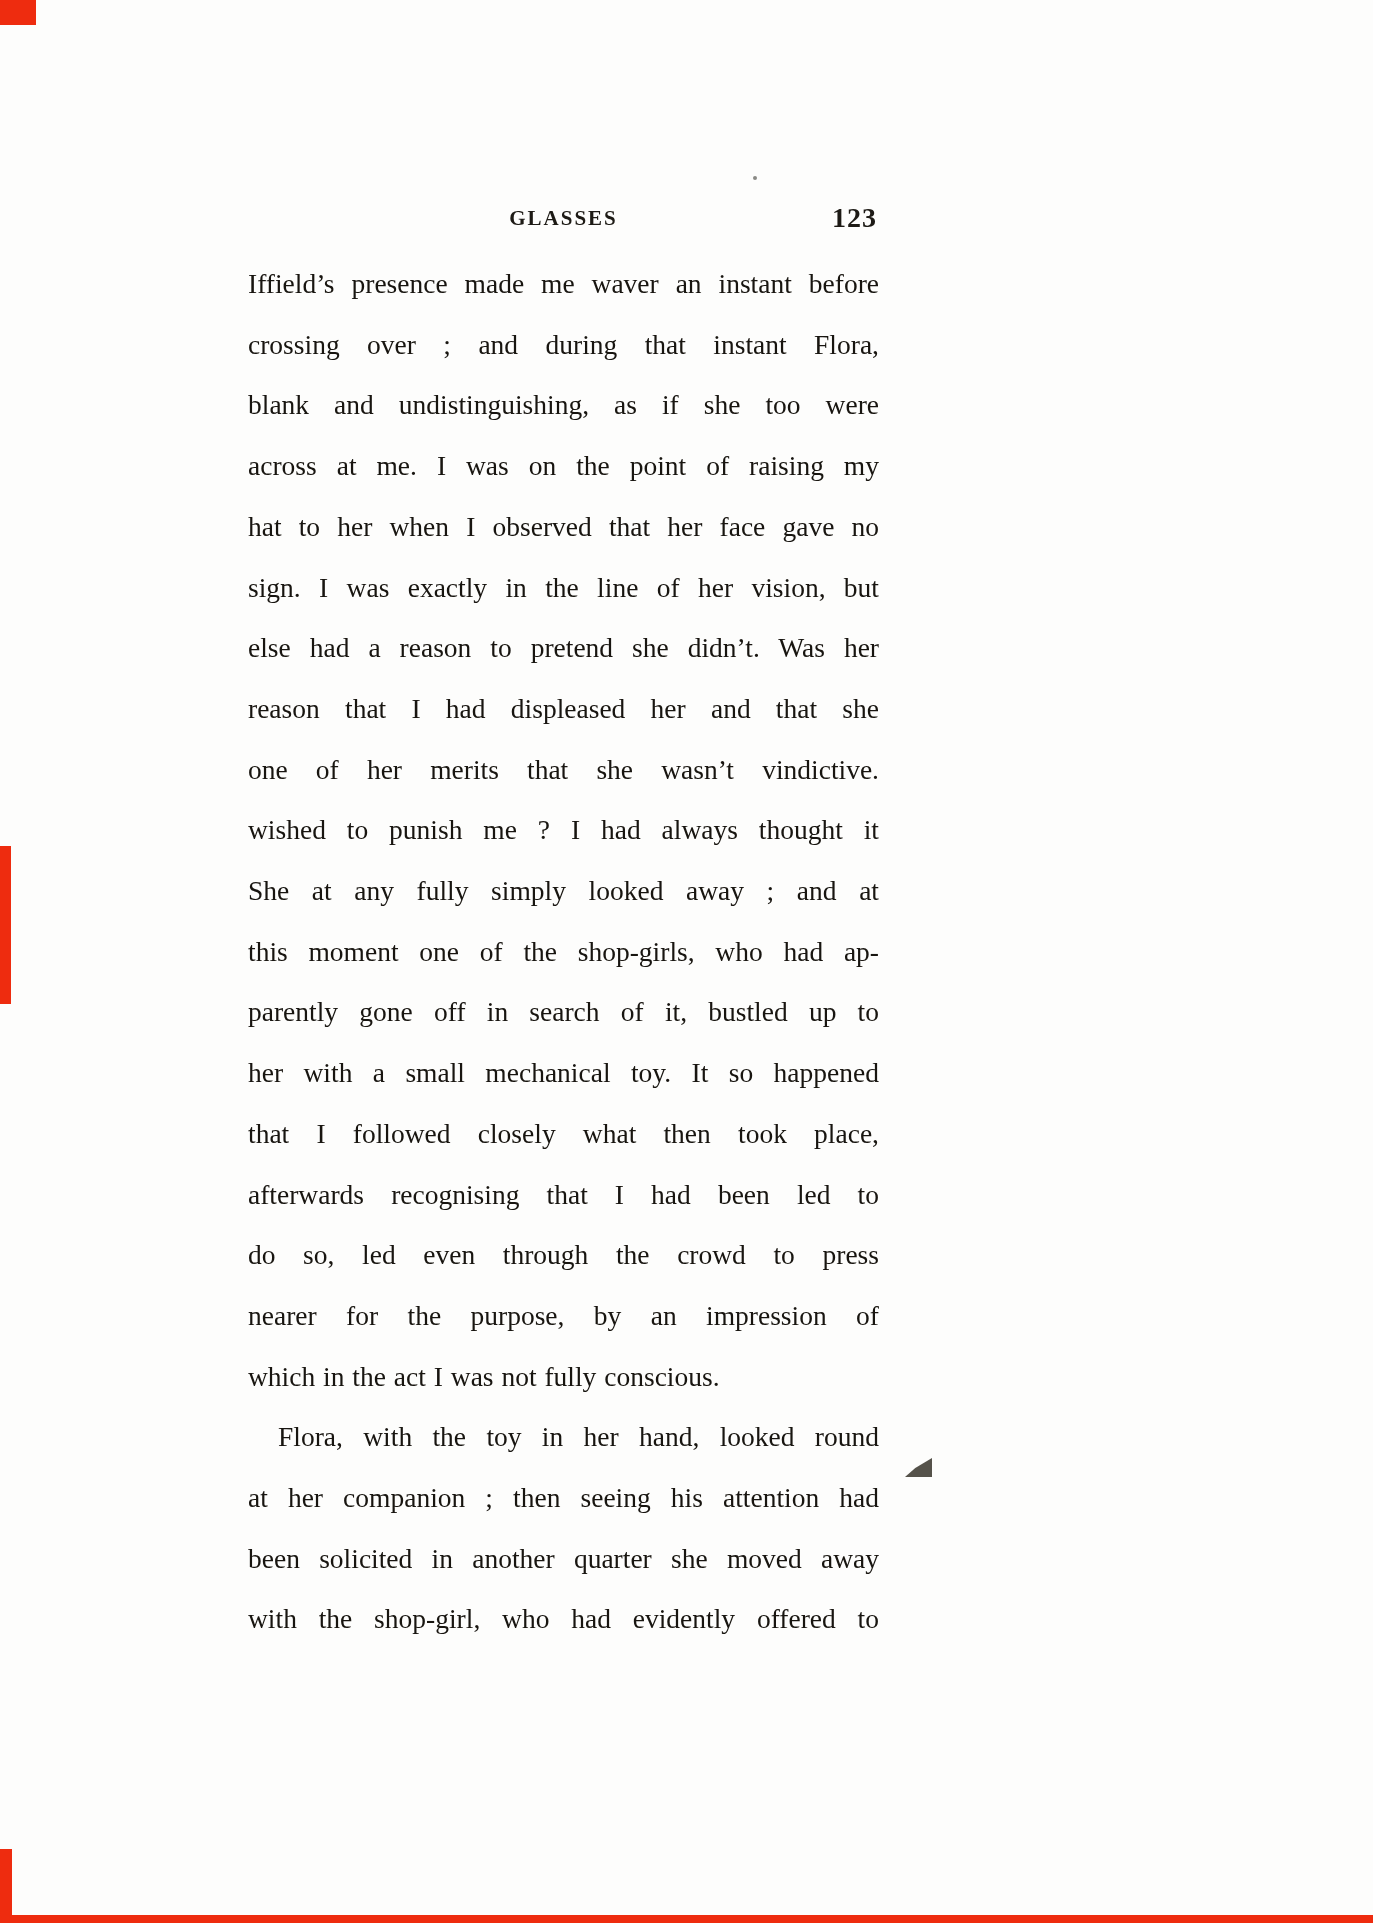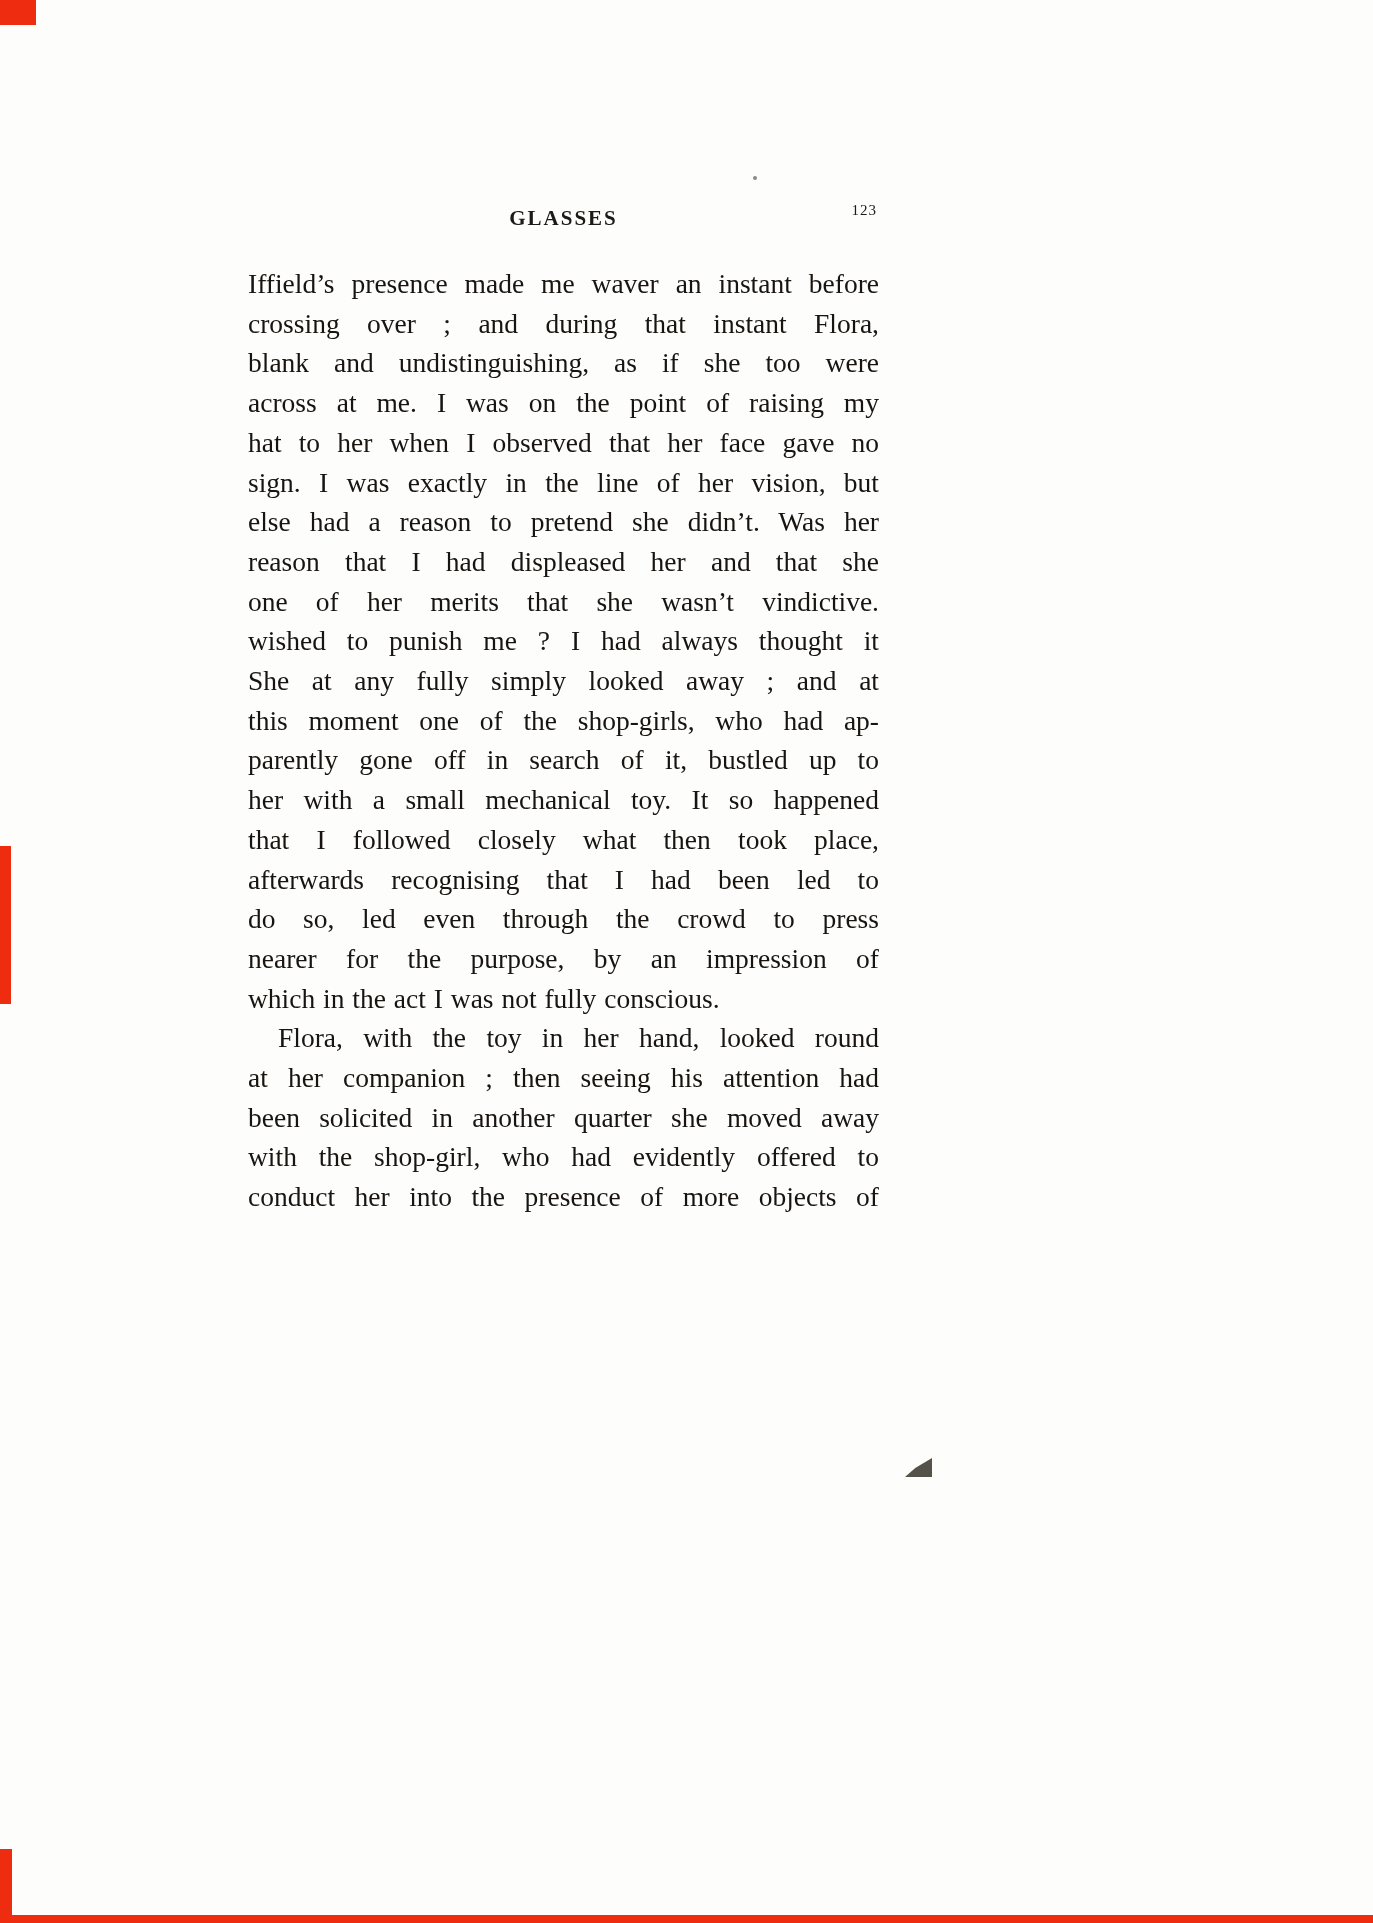"123" .page-number { font-size: 15px -> 28px; font-weight: none -> bold }
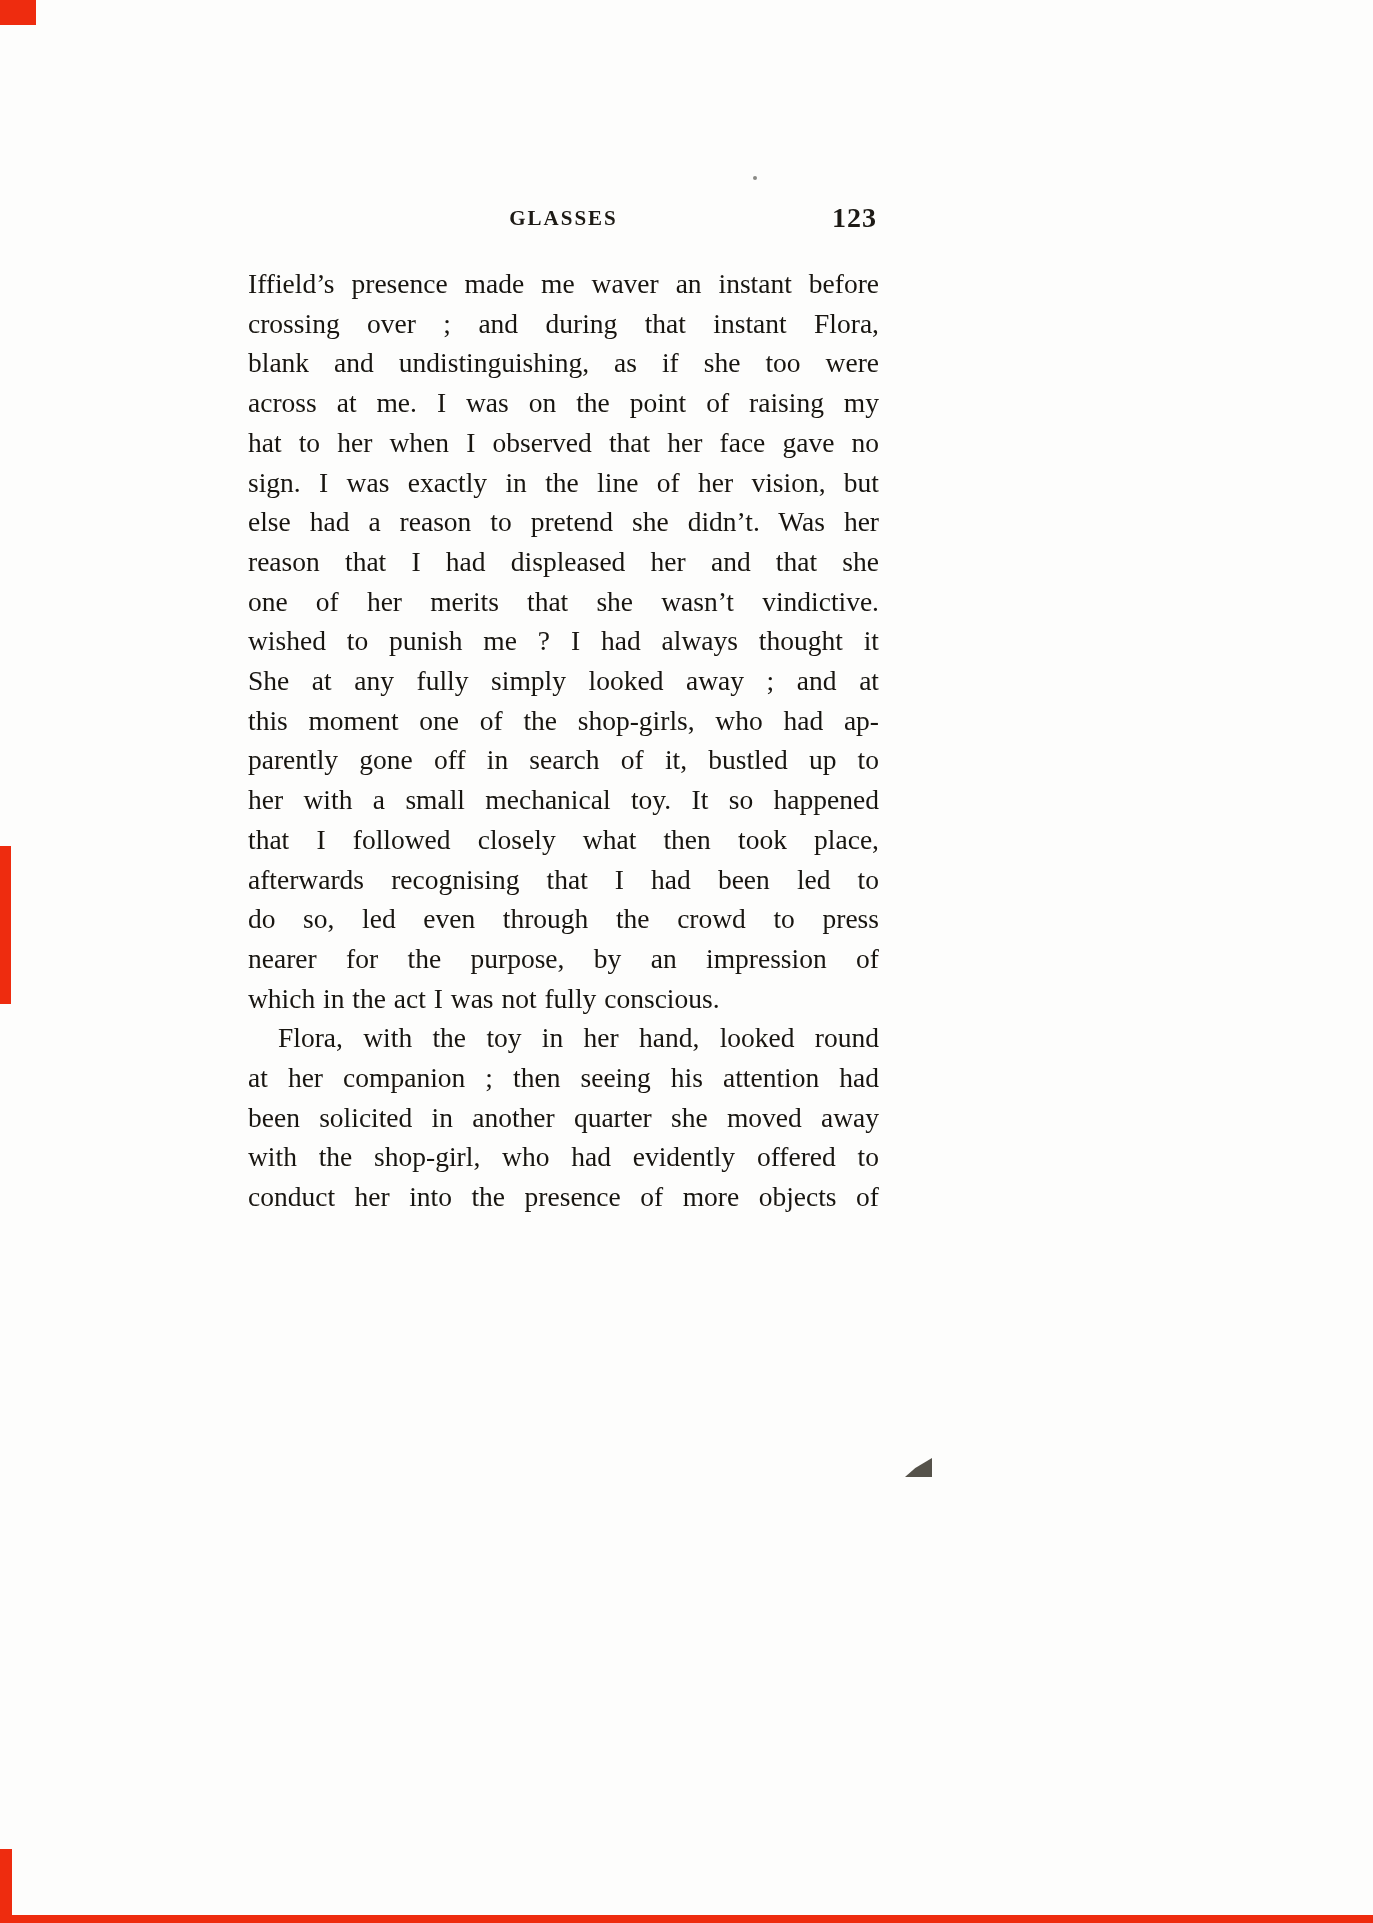"Iffield’s presence made me waver" .body-line { margin-top: none -> 21px }
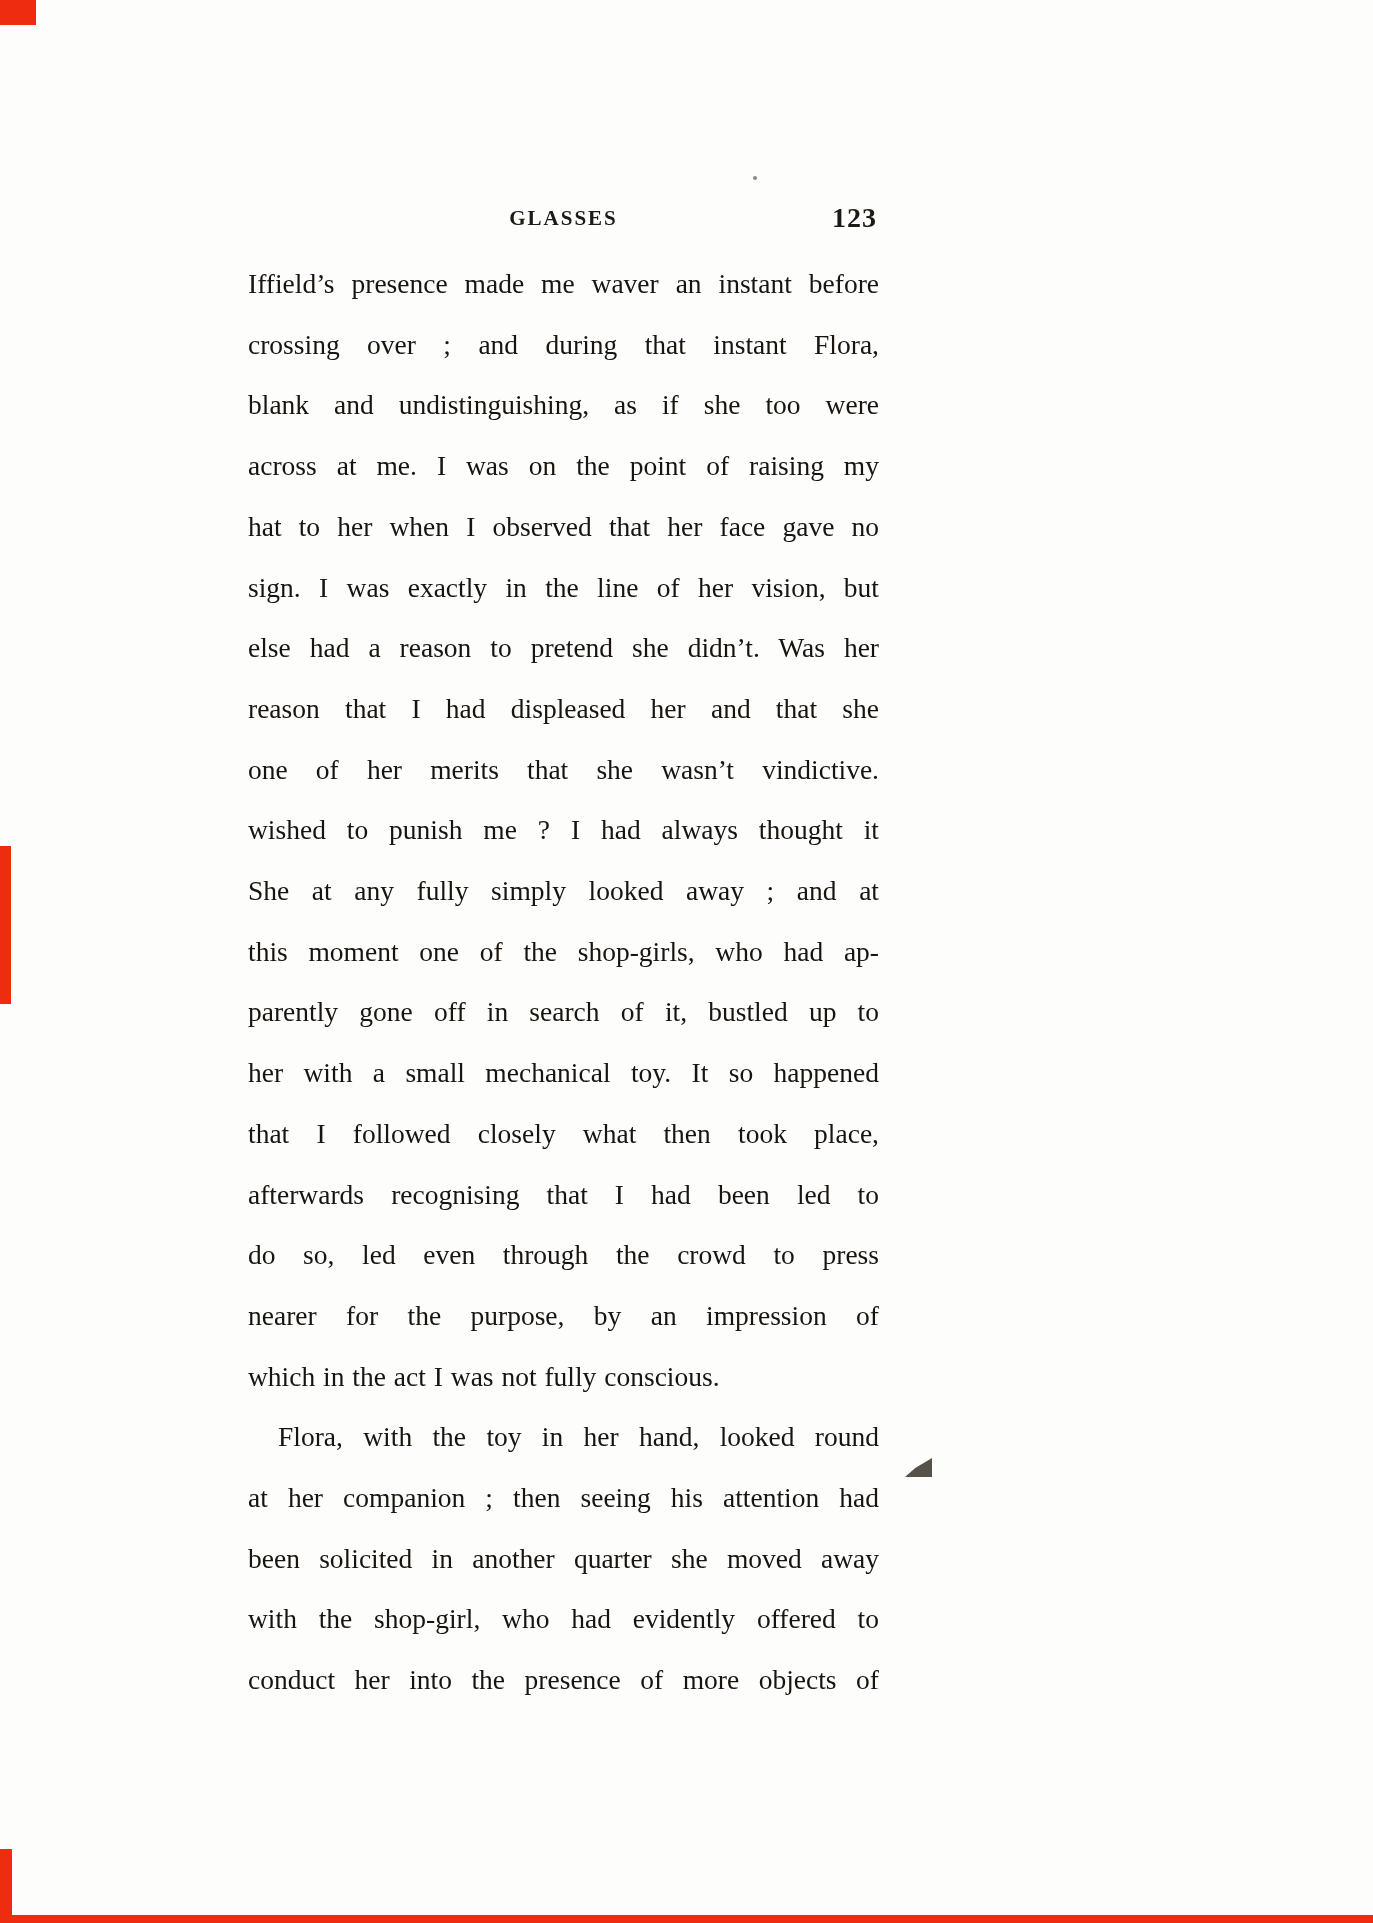"conduct her into the presence" div.body-line { html: <div>conduct her into the presence of more objects of</div> -> none }
